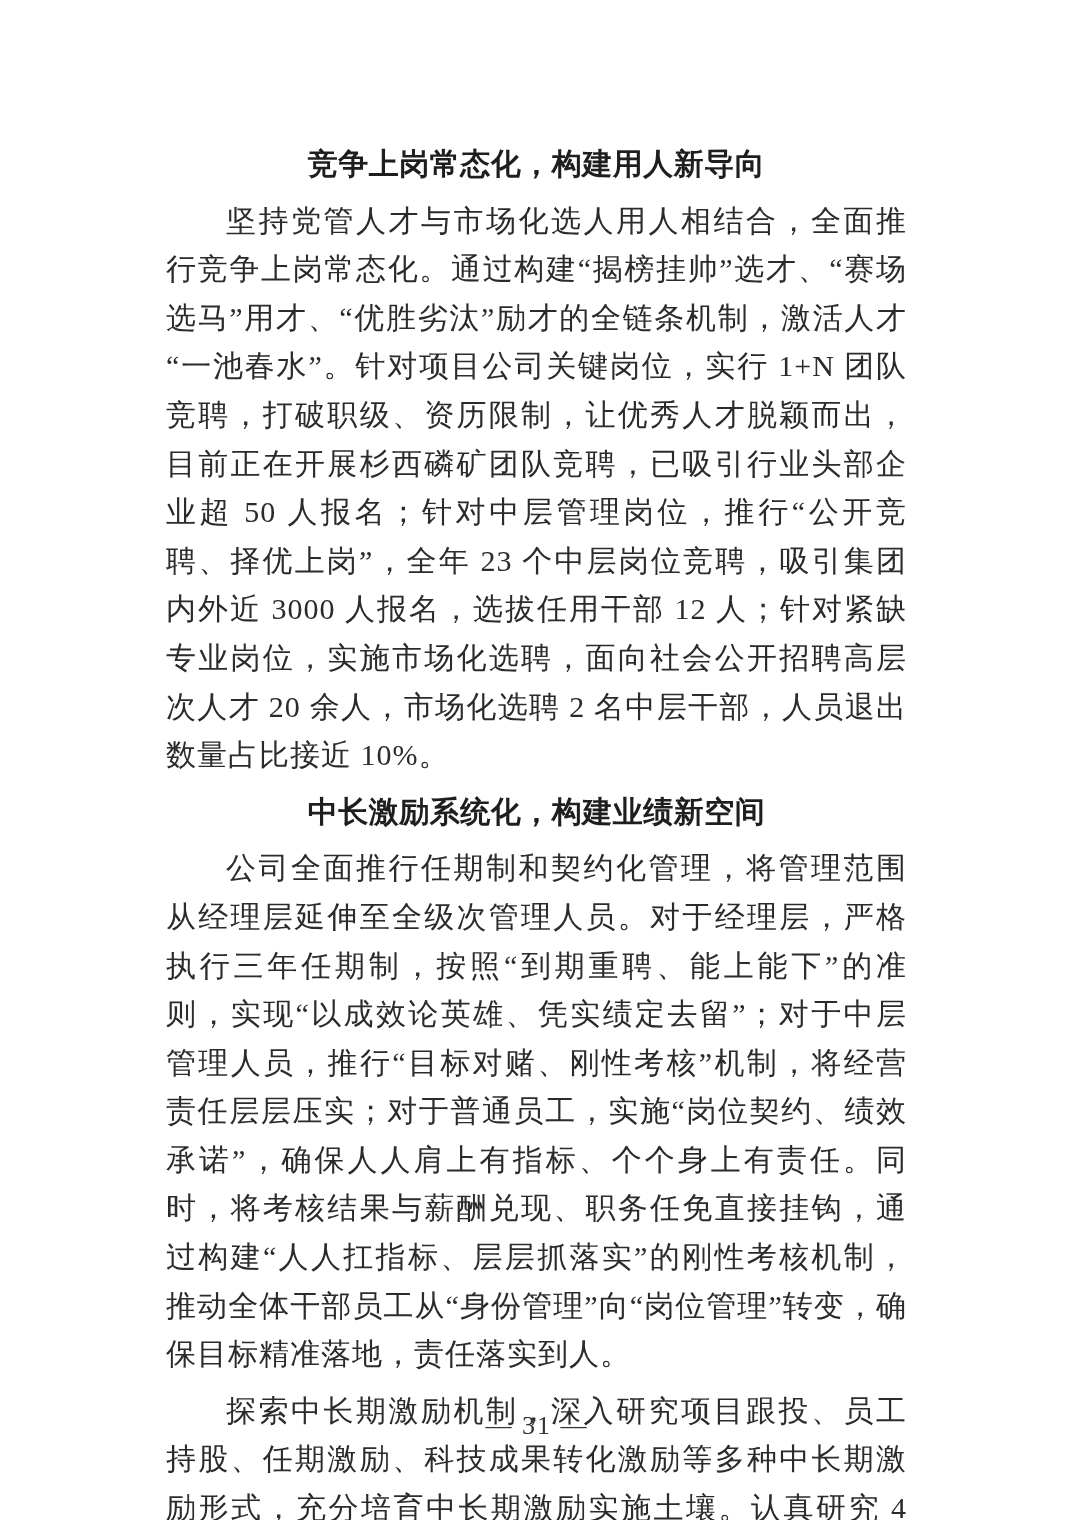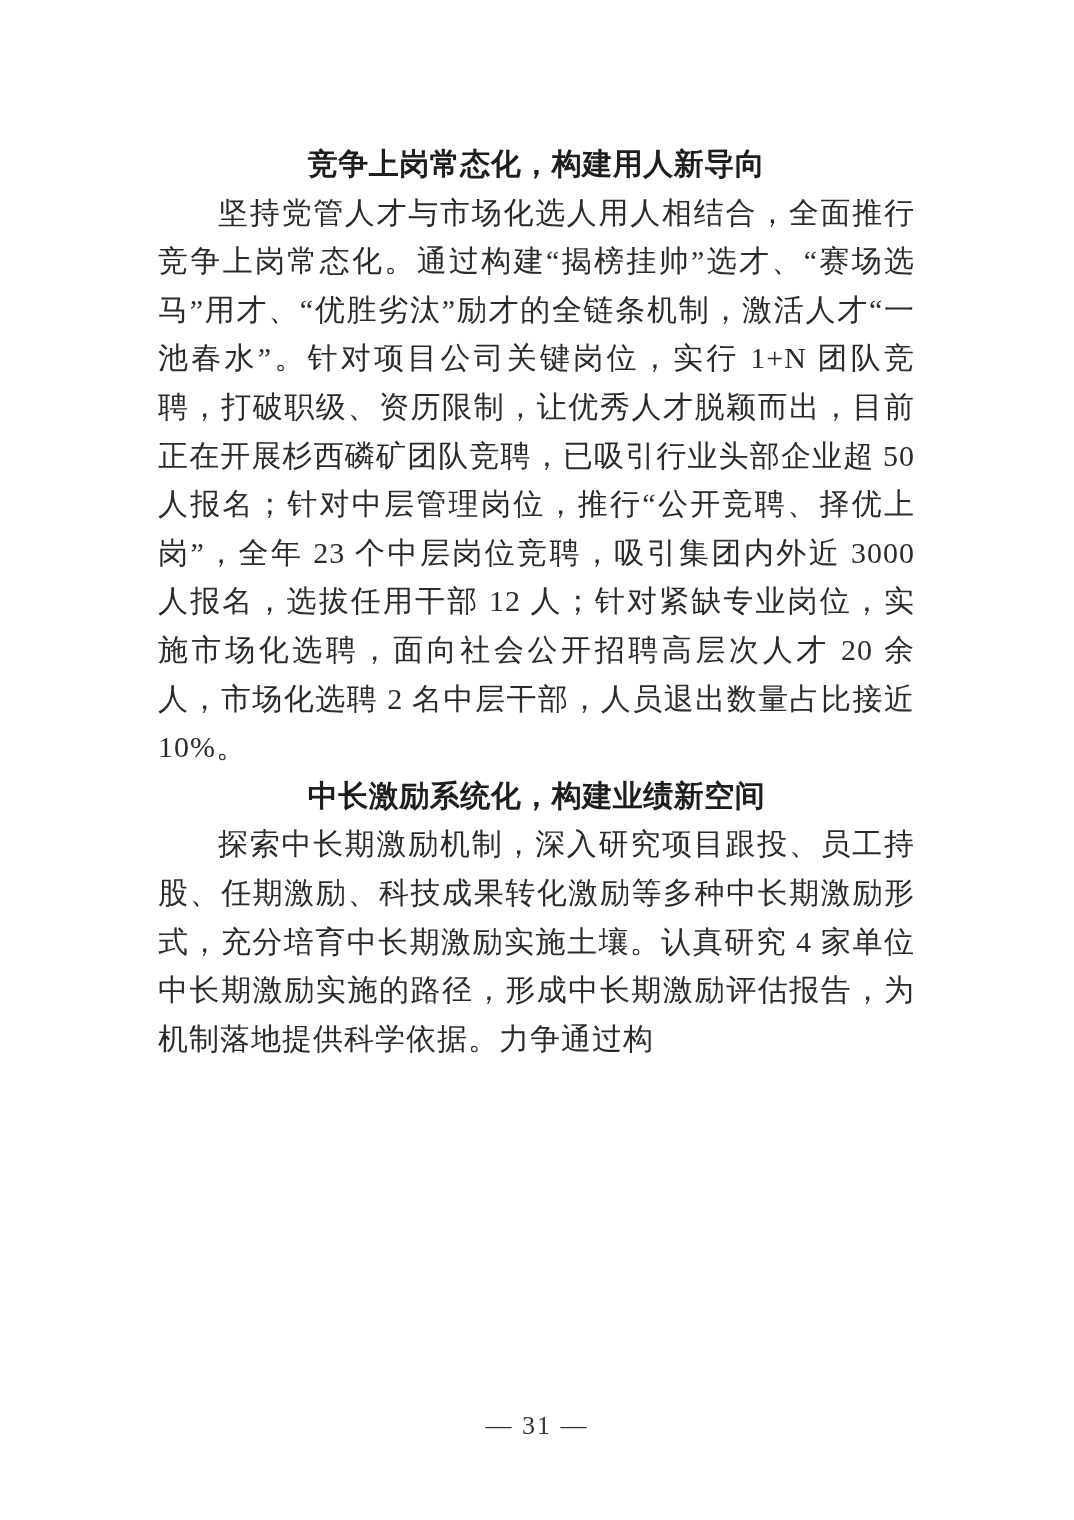"坚持党管人才与市场化选人用人相结合，全面推行竞争上岗常态化。通过构建“揭榜挂帅”" .para { margin: 0 -> 8px }
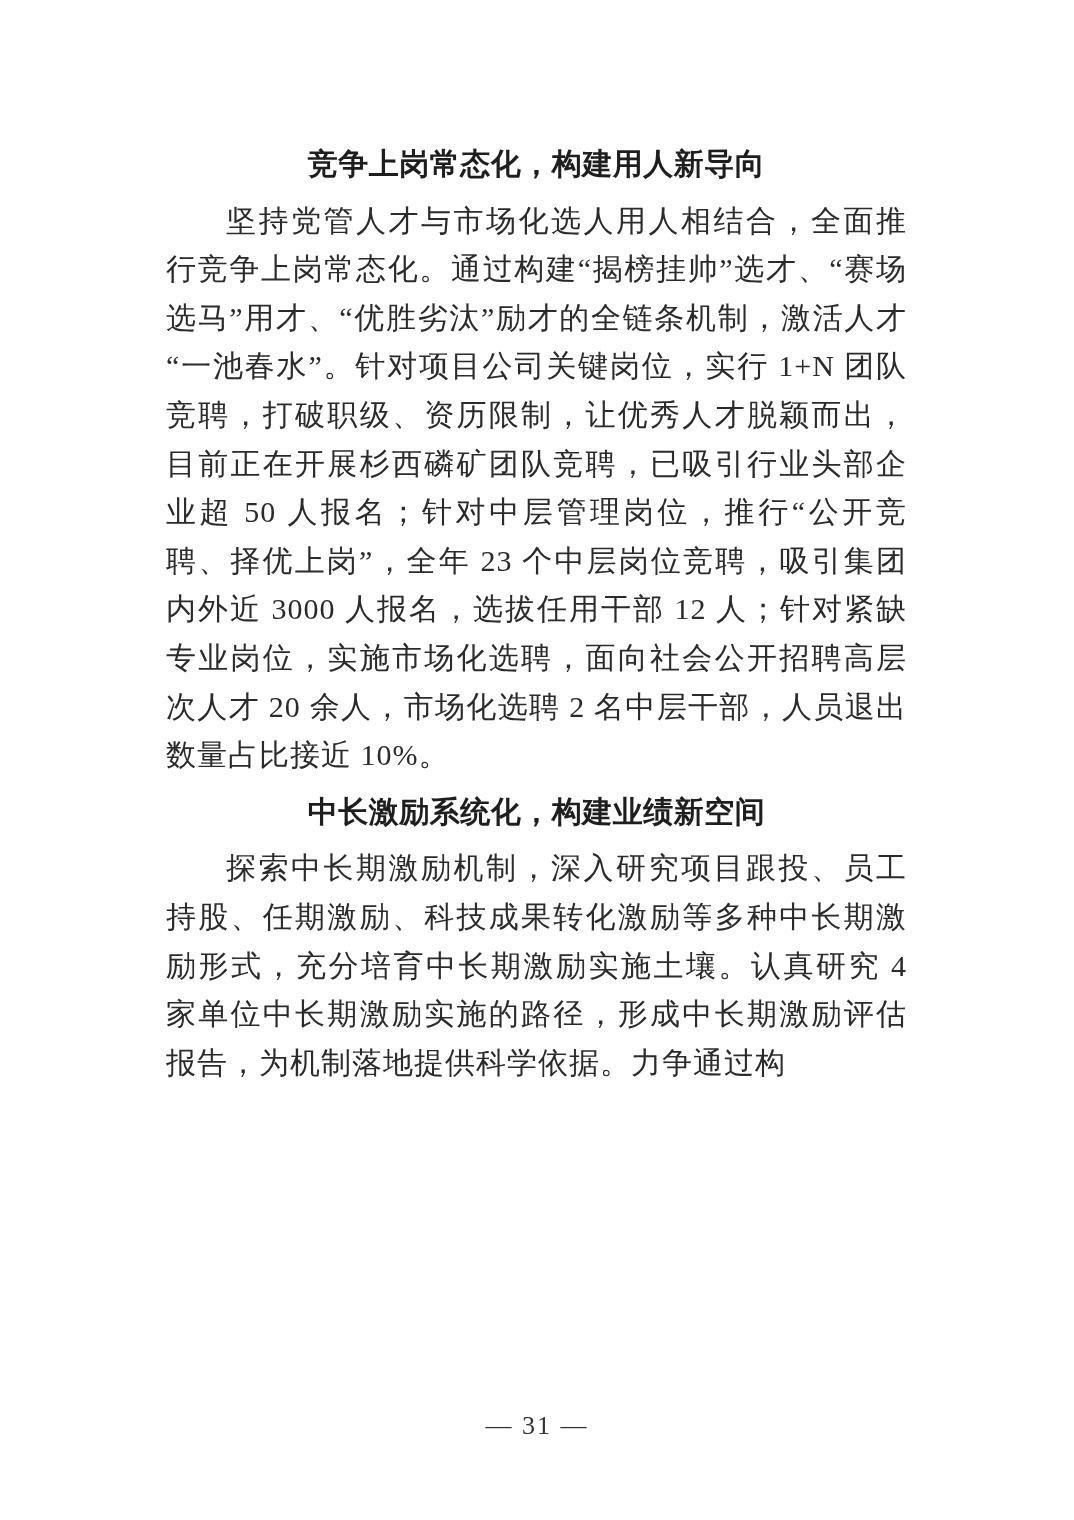"公司全面推行任期制和契约化管理，将管理范围从经理层延伸至全级次管理人员。对于经理" p.para { html: none -> <p>公司全面推行任期制和契约化管理，将管理范围从经理层延伸至全级次管理人员。对于经理层，严格执行三年任期制，按照“到期重聘、能上能下”的准则，实现“以成效论英雄、凭实绩定去留”；对于中层管理人员，推行“目标对赌、刚性考核”机制，将经营责任层层压实；对于普通员工，实施“岗位契约、绩效承诺”，确保人人肩上有指标、个个身上有责任。同时，将考核结果与薪酬兑现、职务任免直接挂钩，通过构建“人人扛指标、层层抓落实”的刚性考核机制，推动全体干部员工从“身份管理”向“岗位管理”转变，确保目标精准落地，责任落实到人。</p> }
